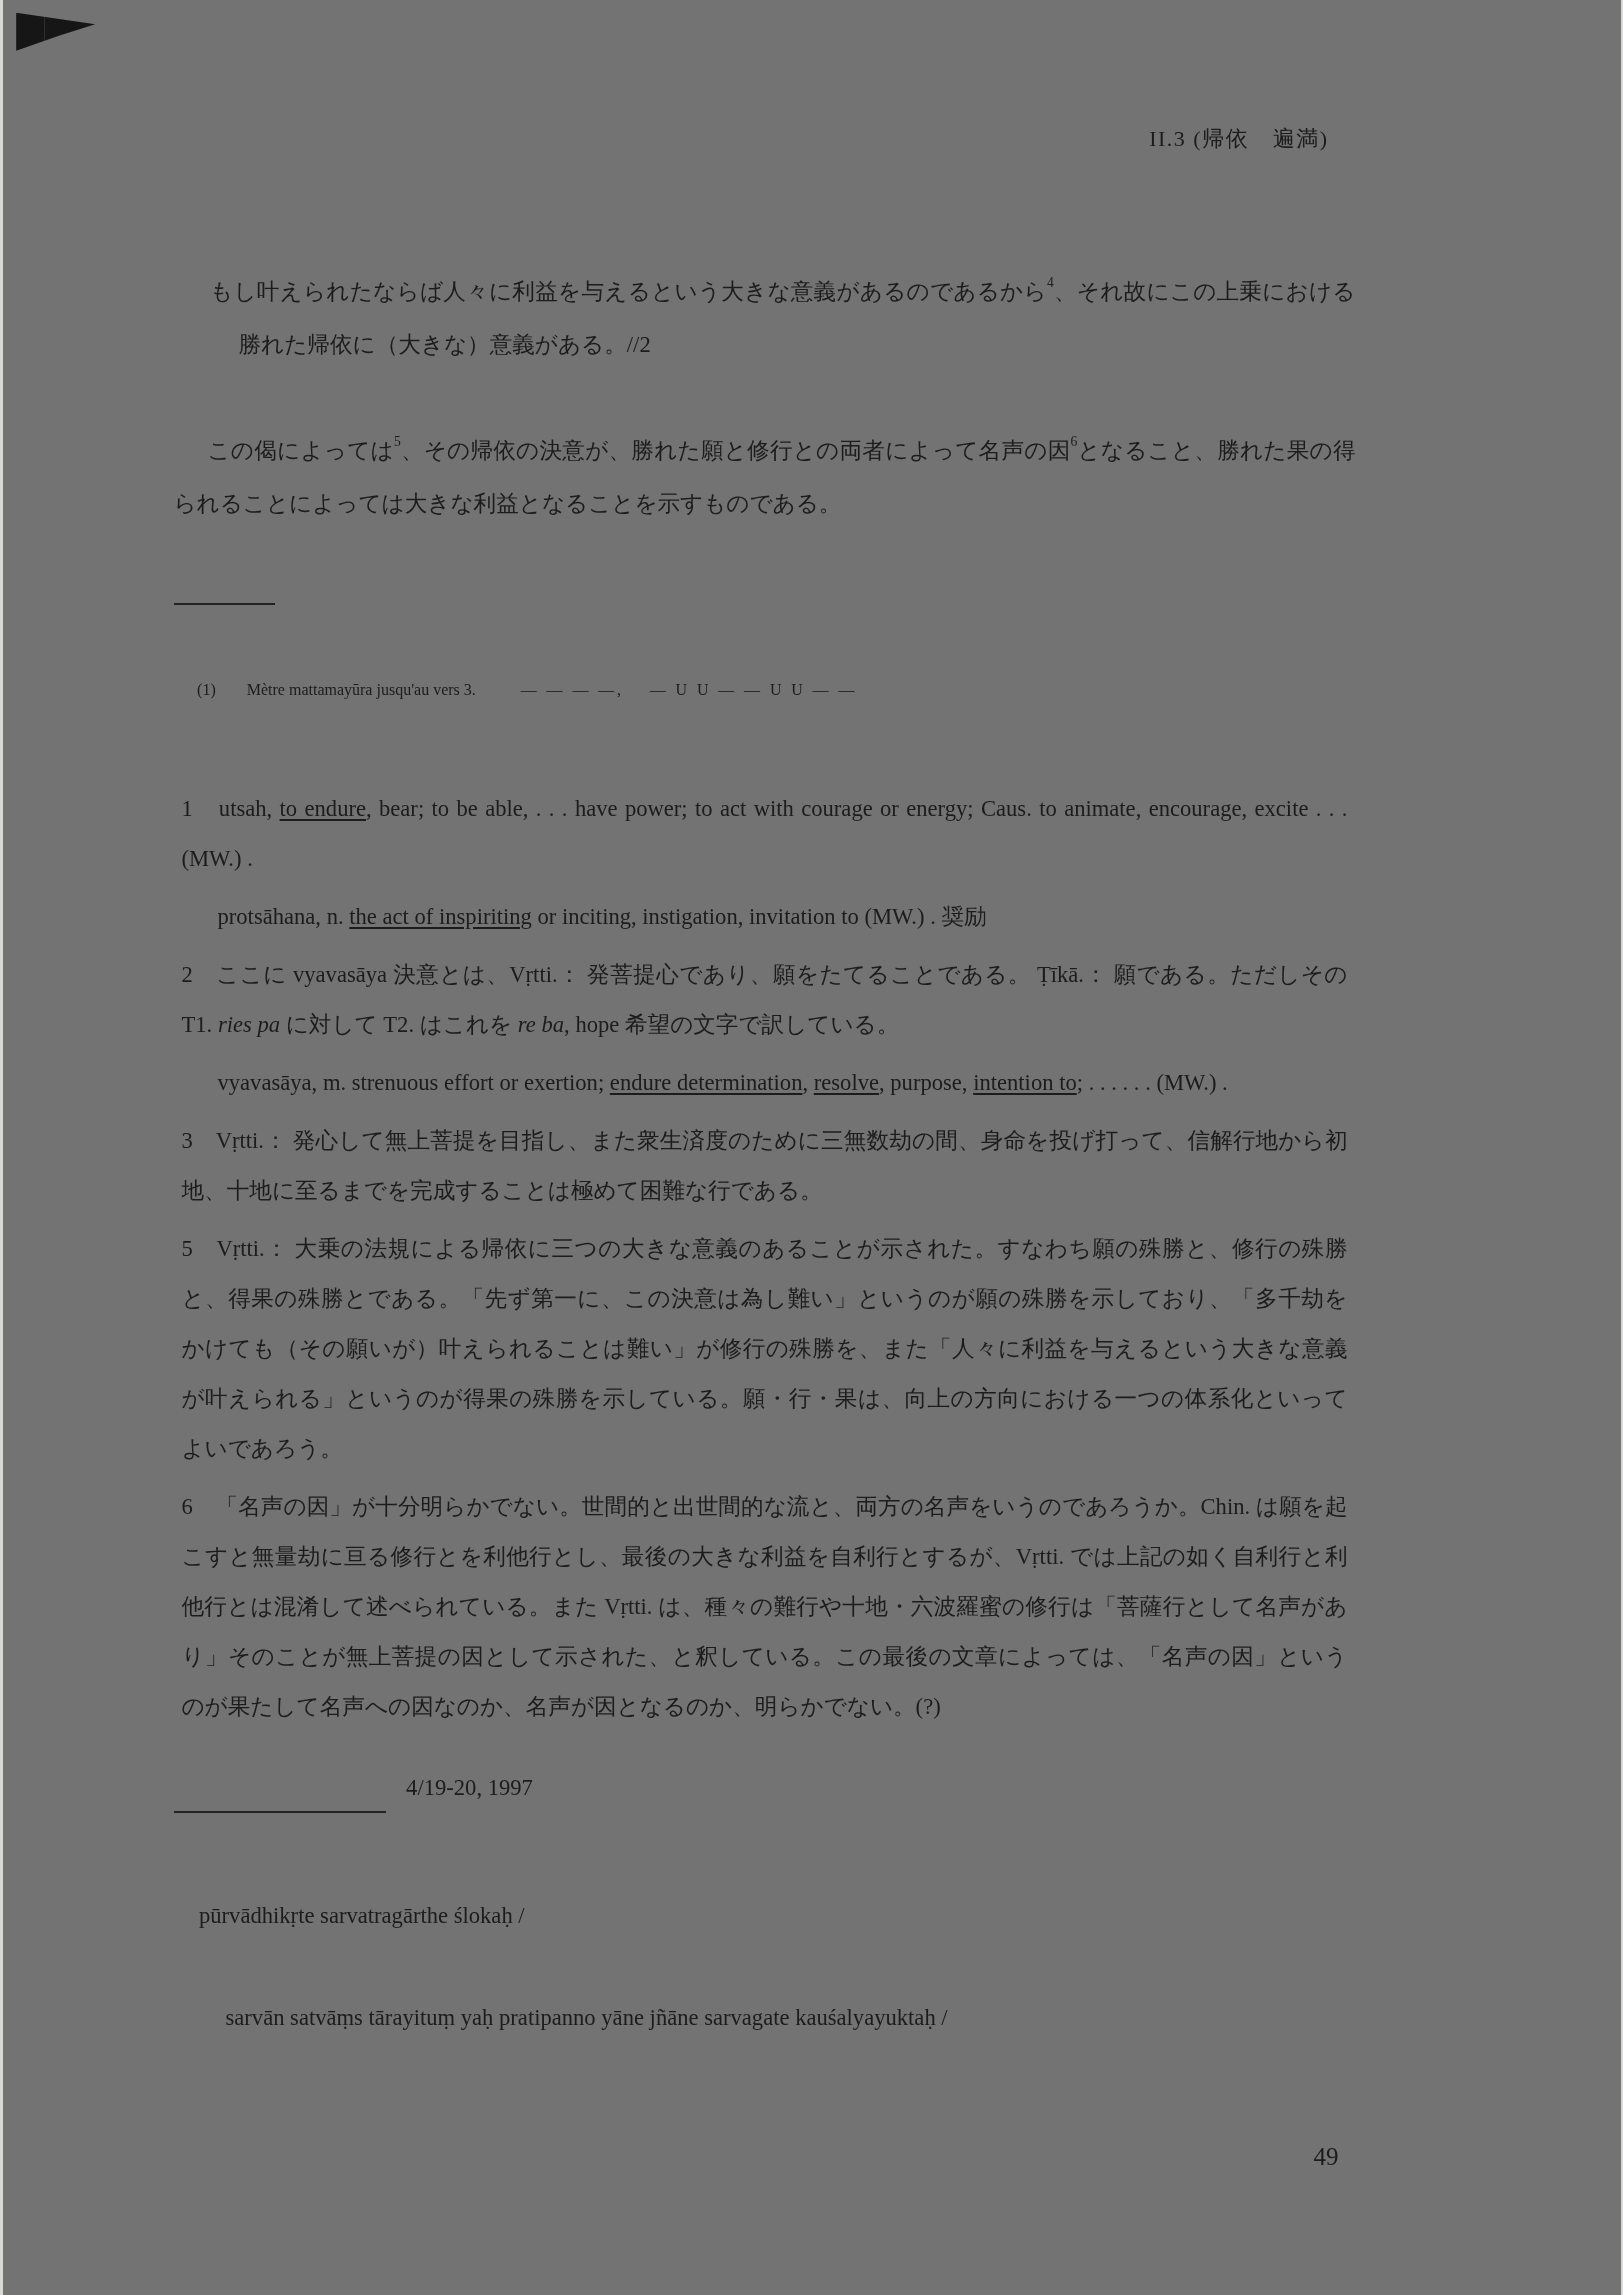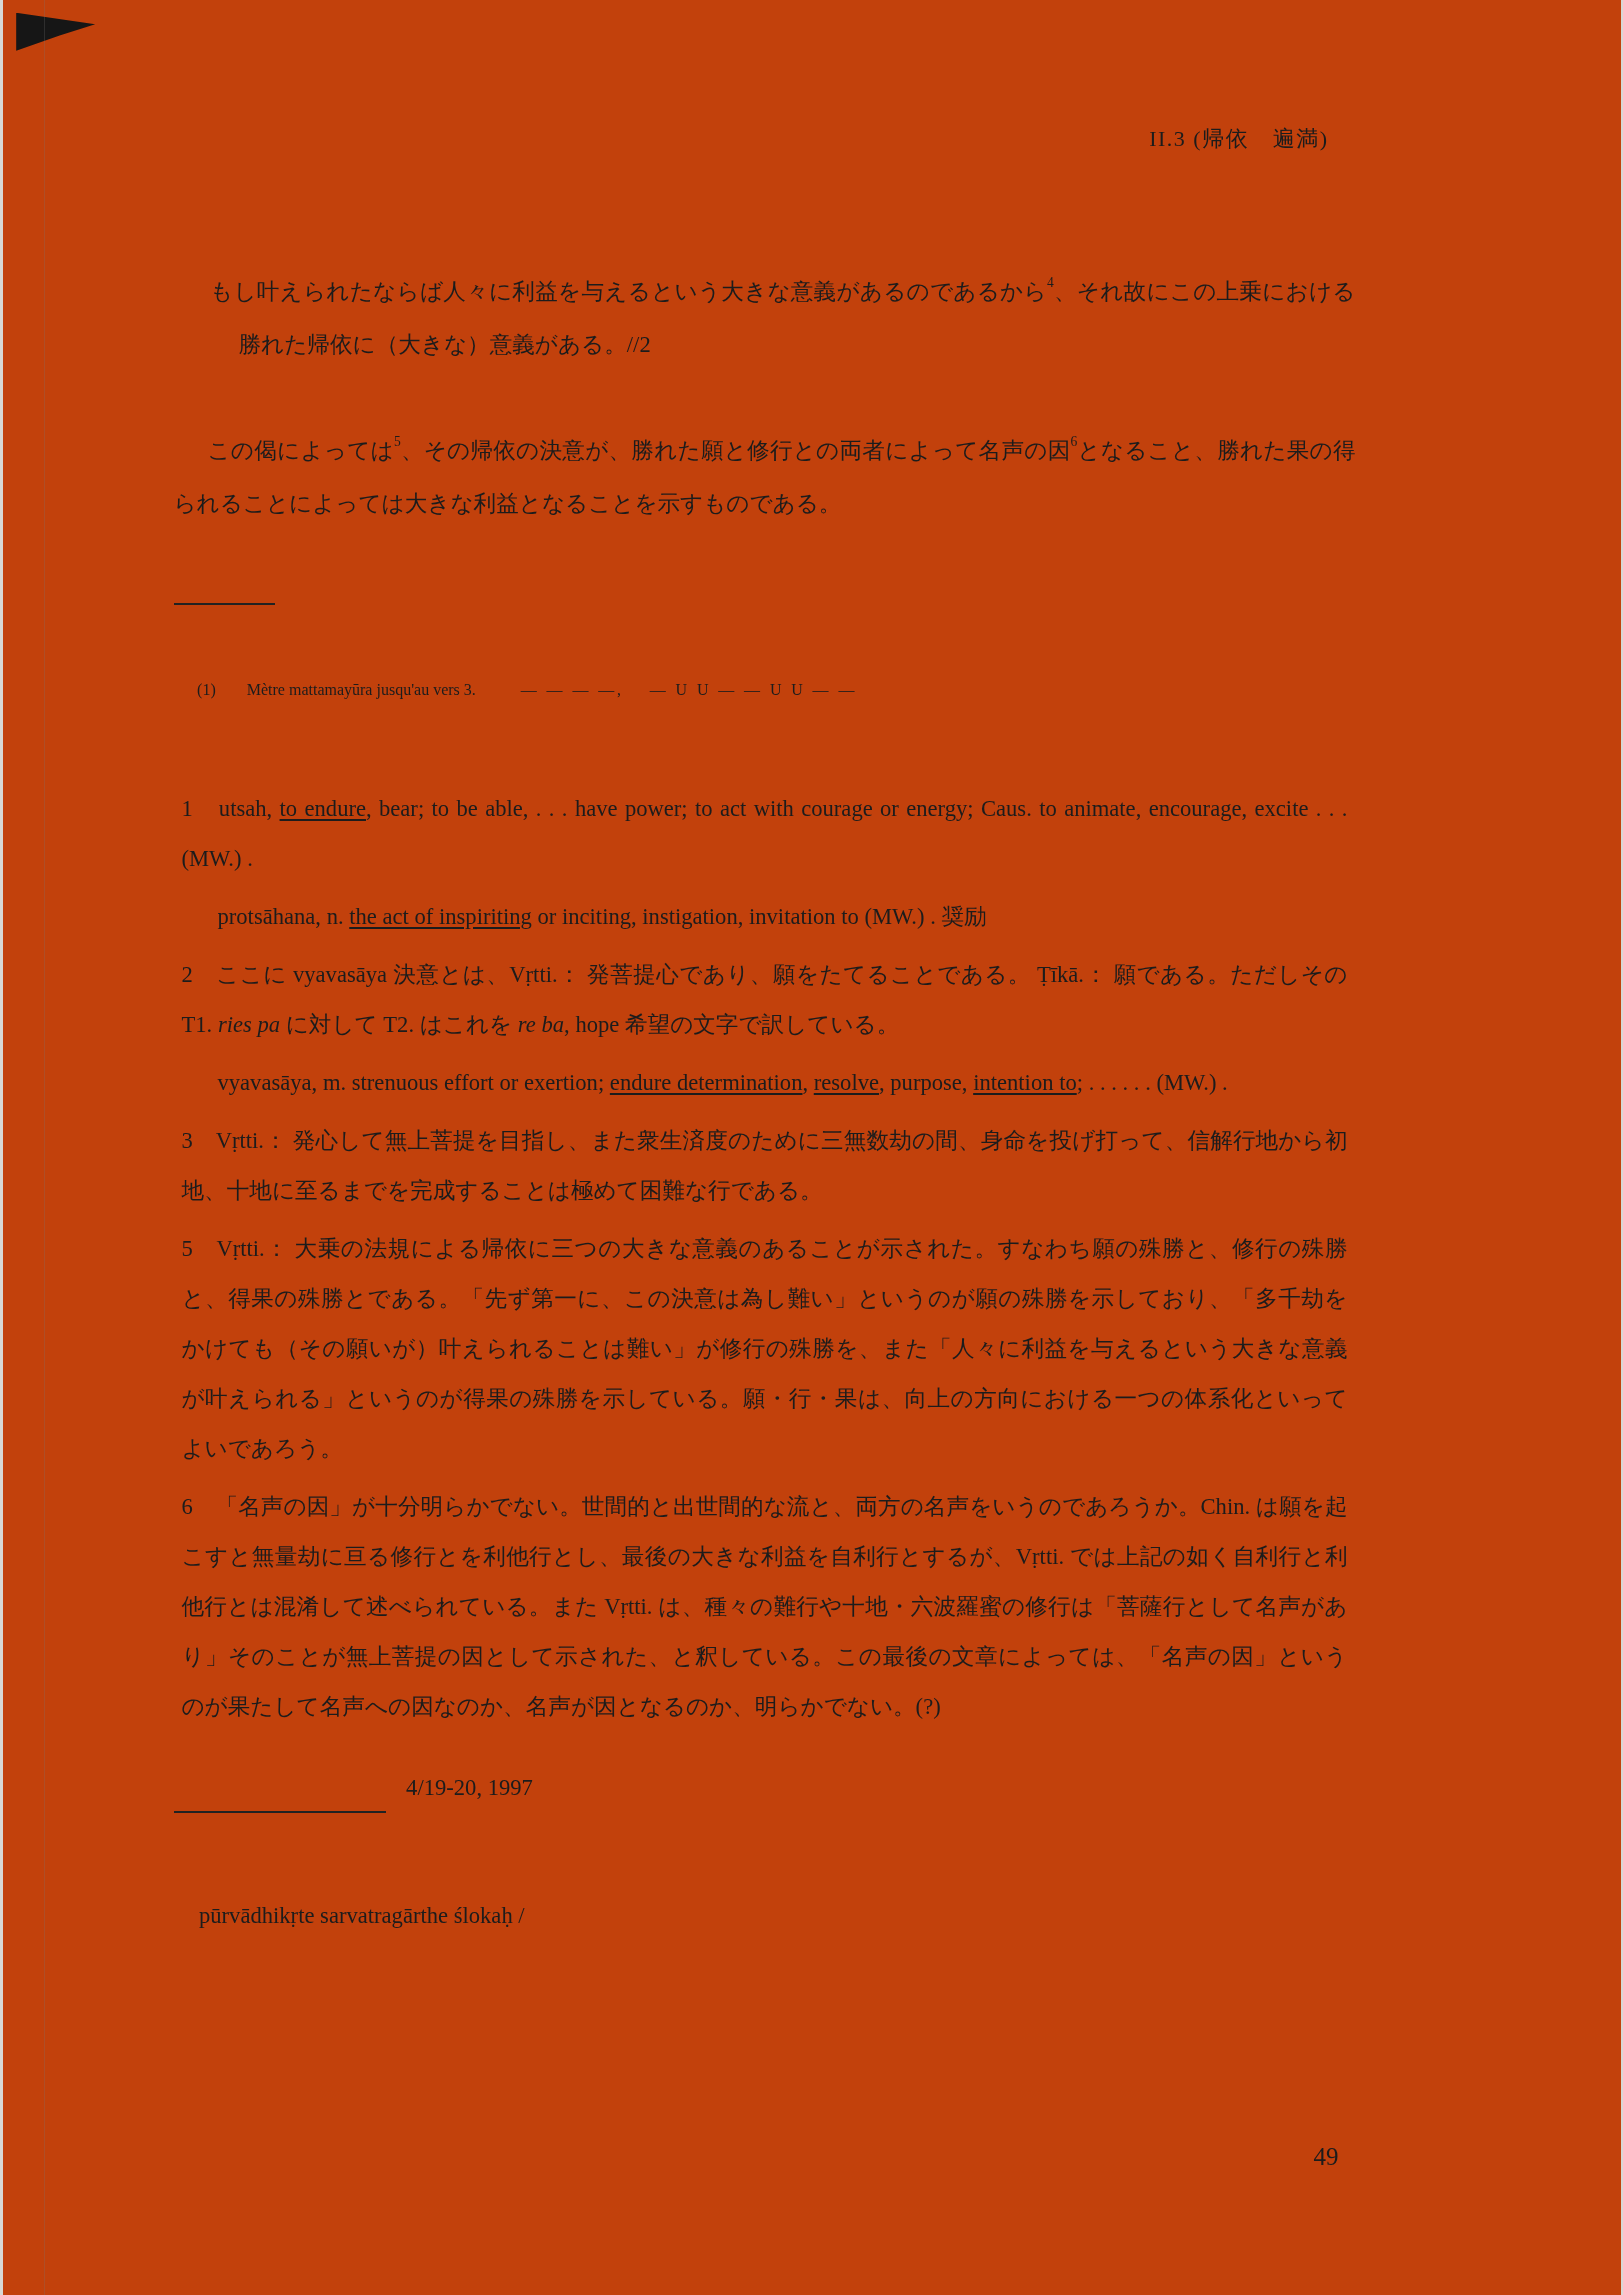"II.3 (帰依 遍満)" .page { background: #c2410c -> #737373 }
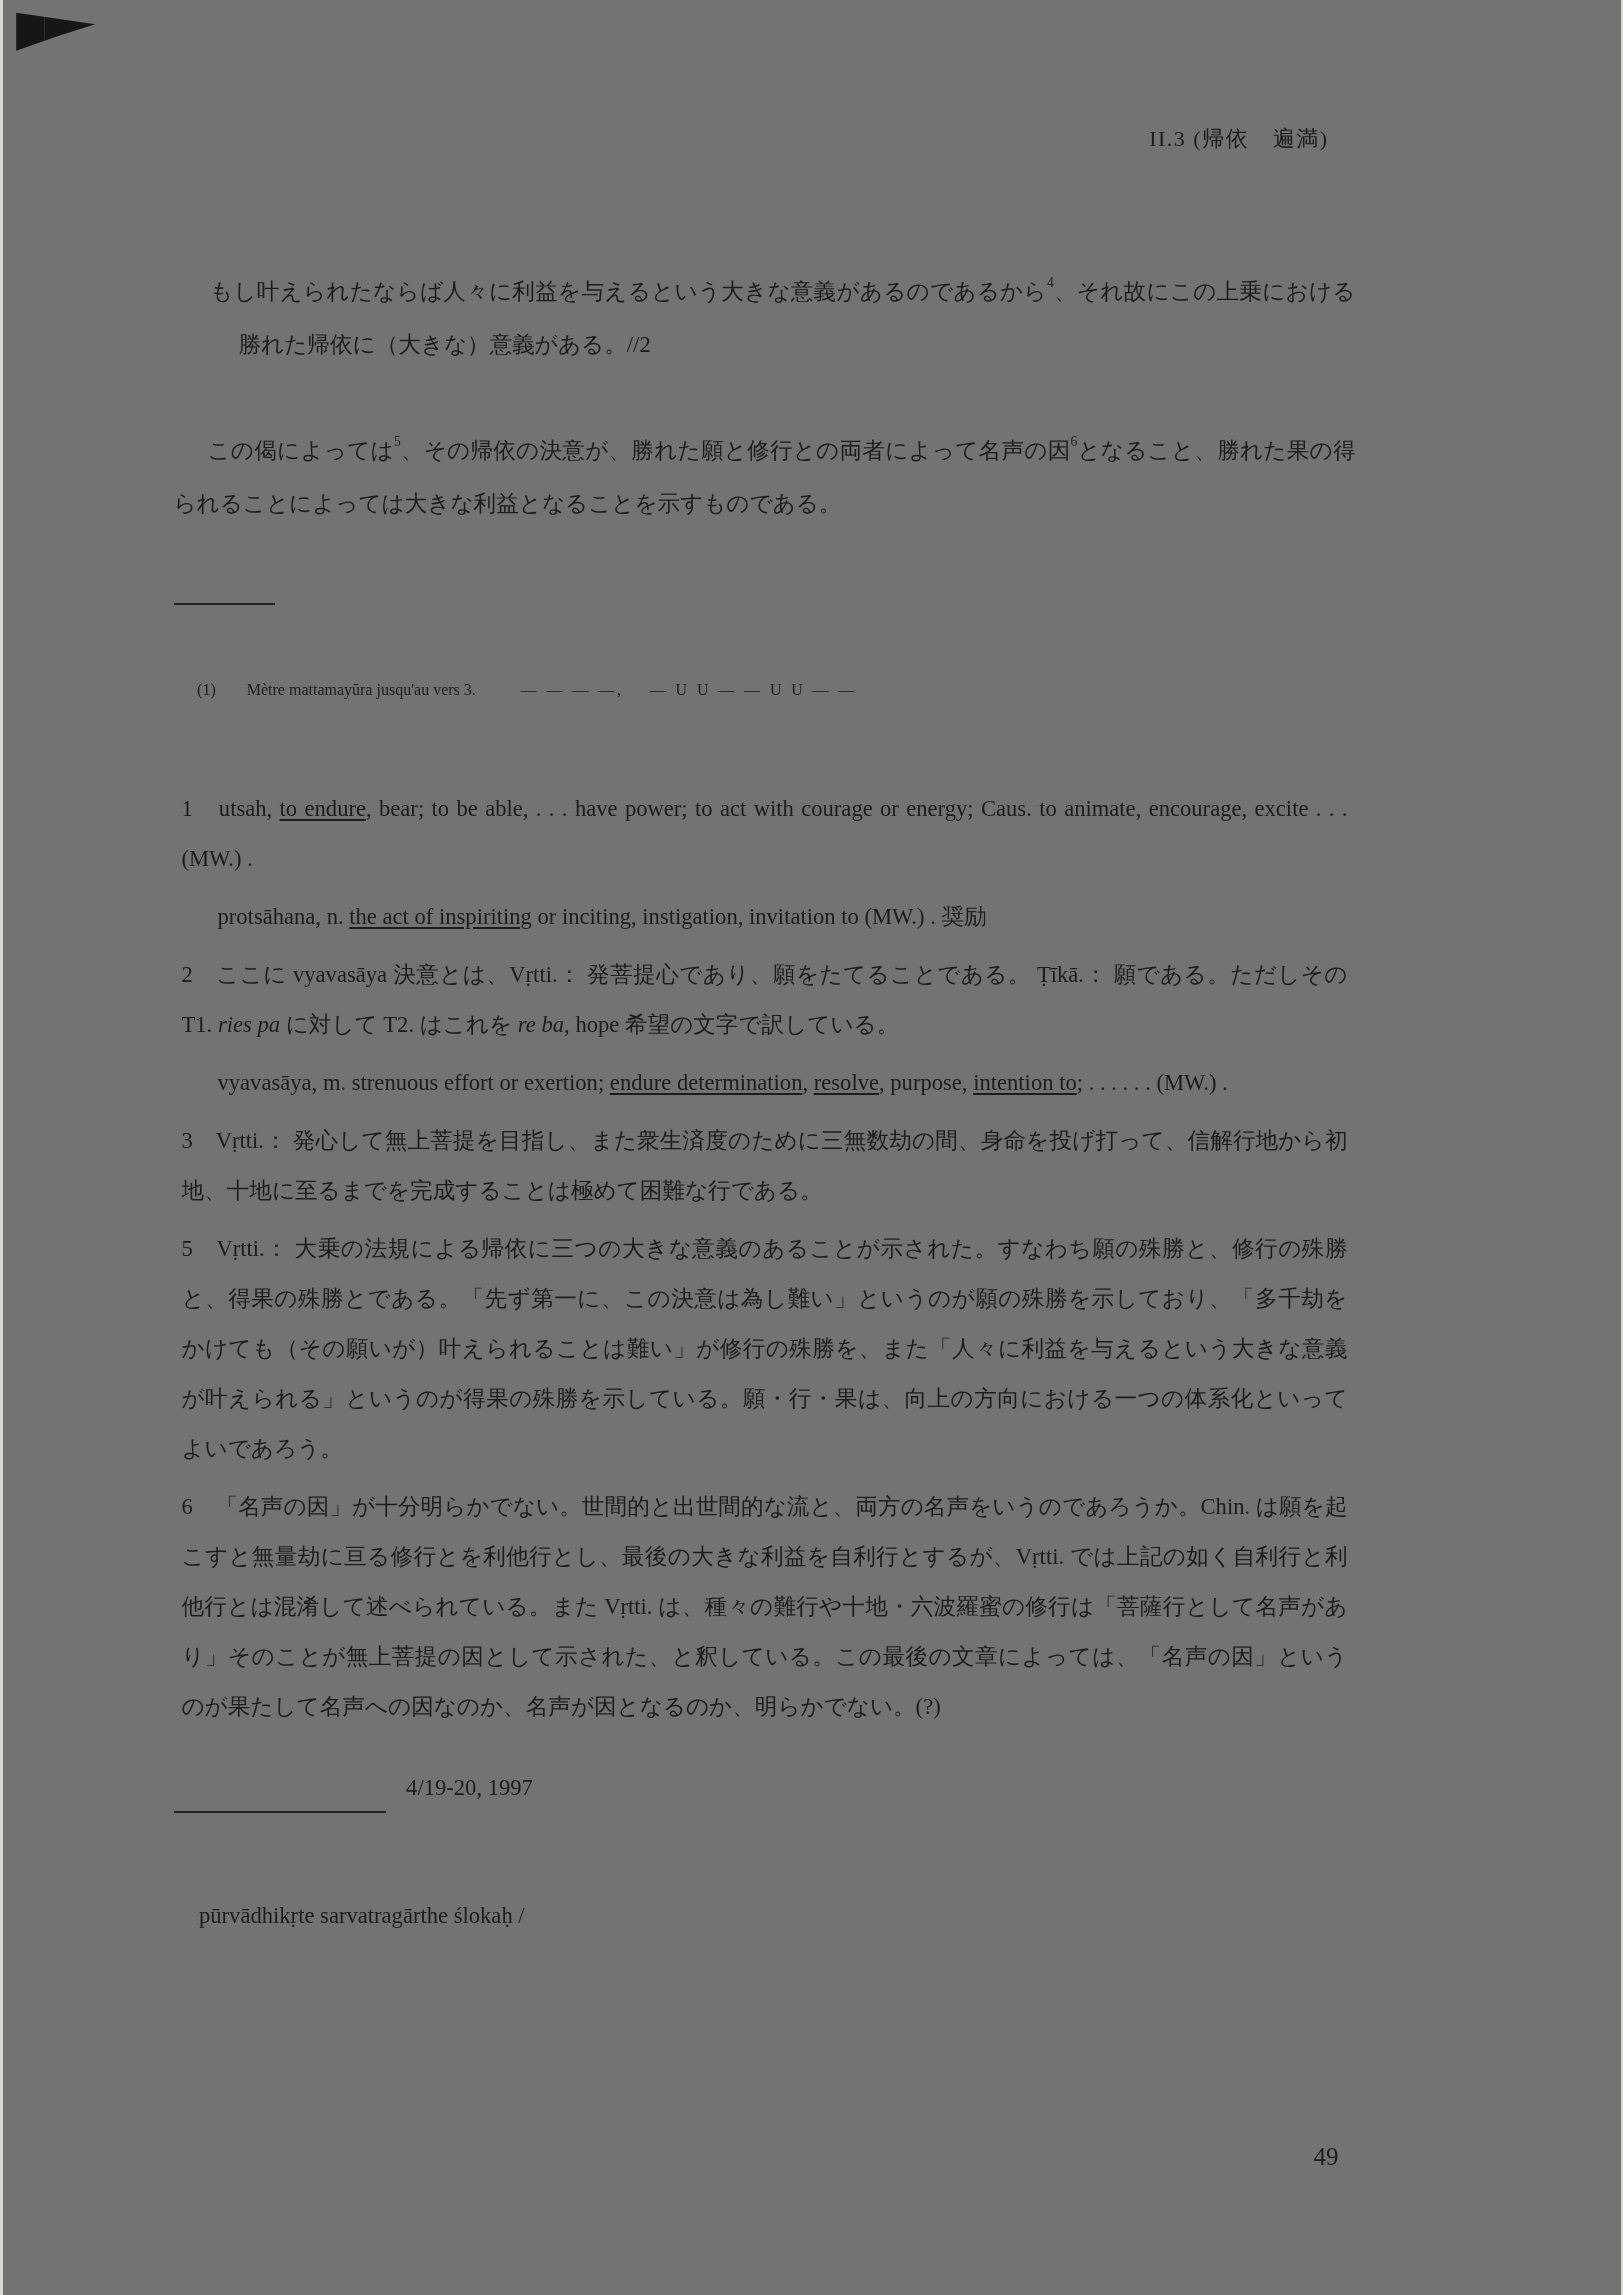"sarvān satvāṃs tārayituṃ yaḥ pratipanno" p.sanskrit-2 { html: none -> <p>sarvān satvāṃs tārayituṃ yaḥ pratipanno yāne jñāne sarvagate kauśalyayuktaḥ /</p> }
